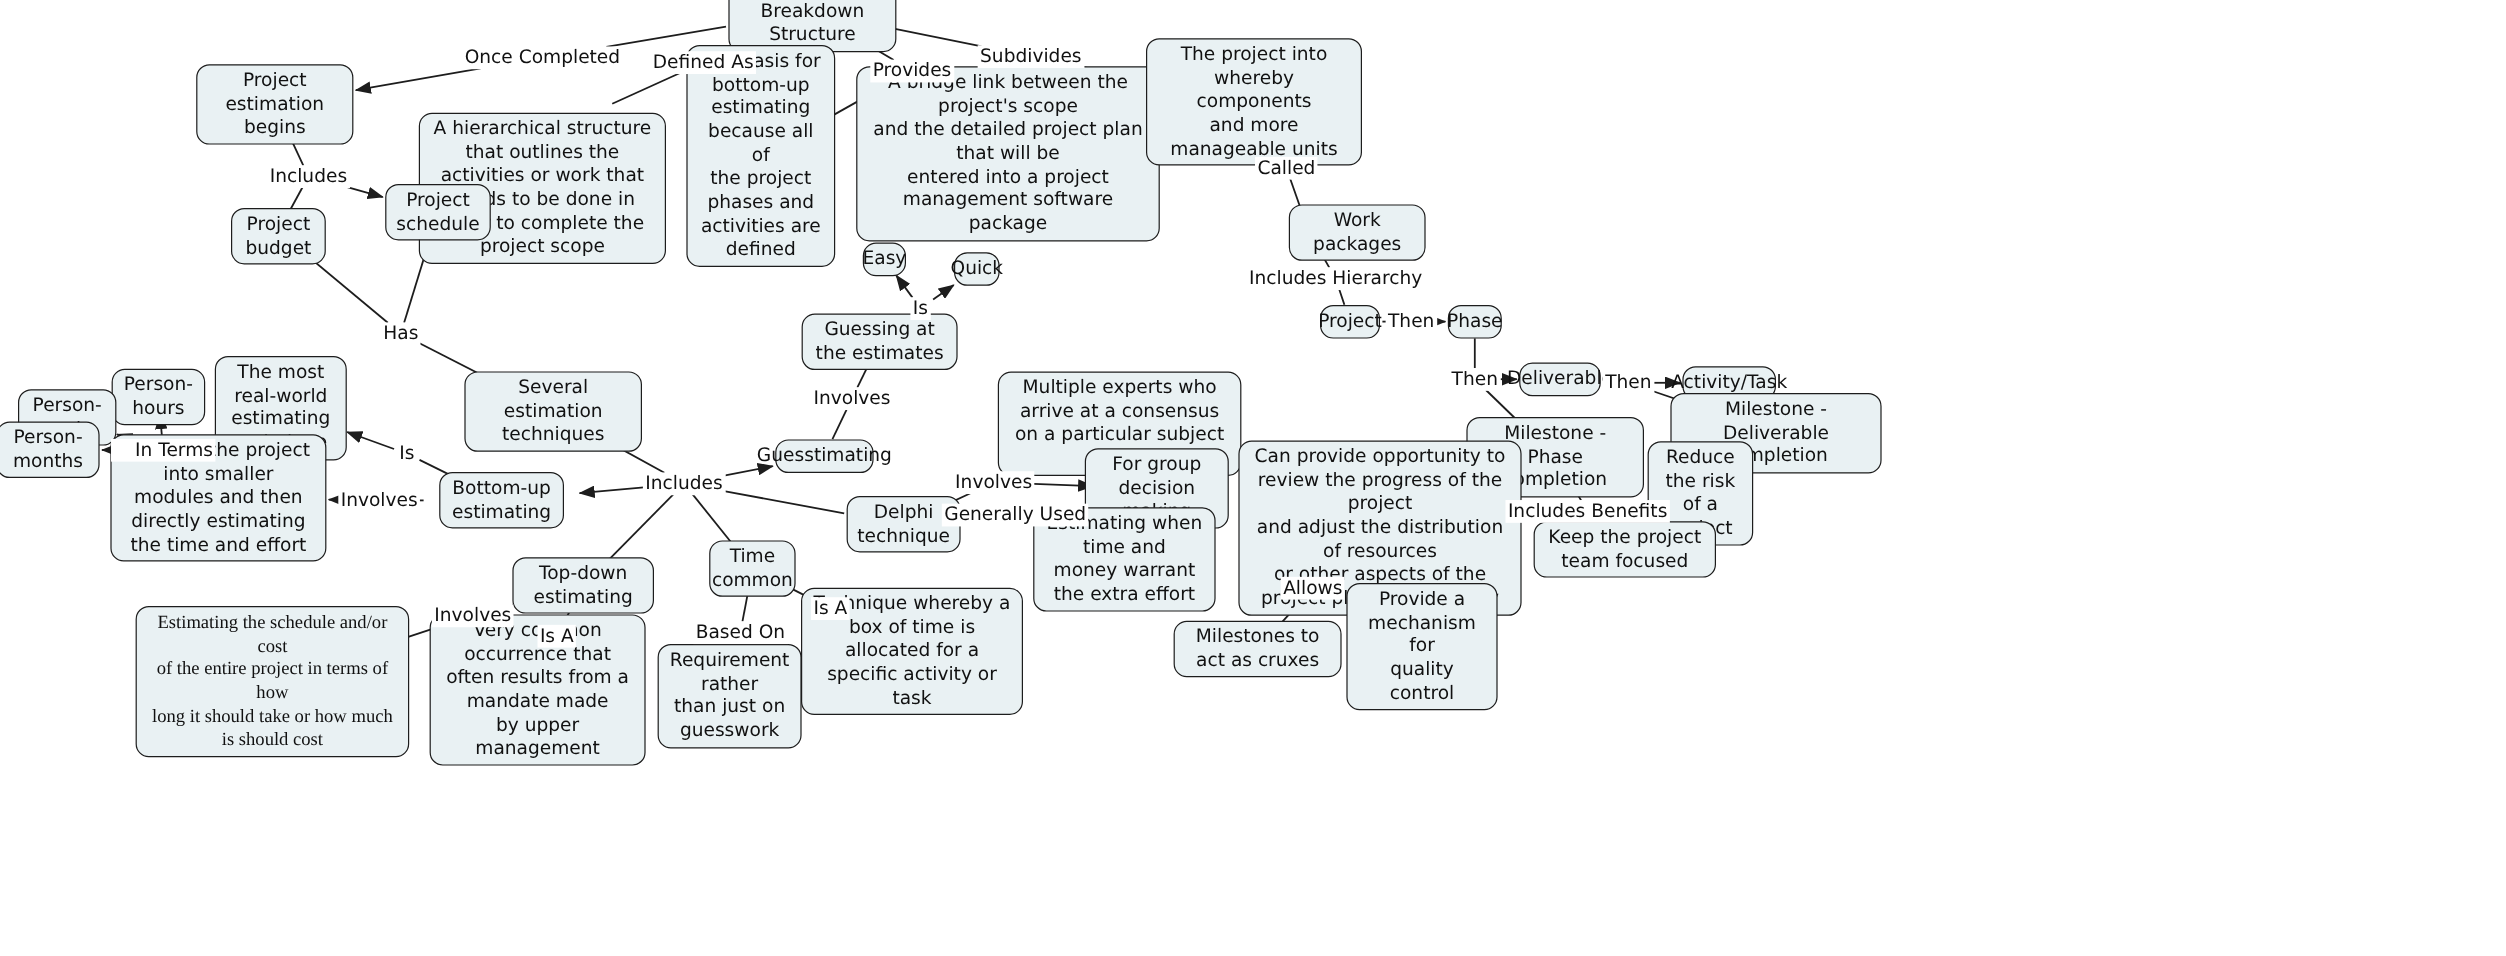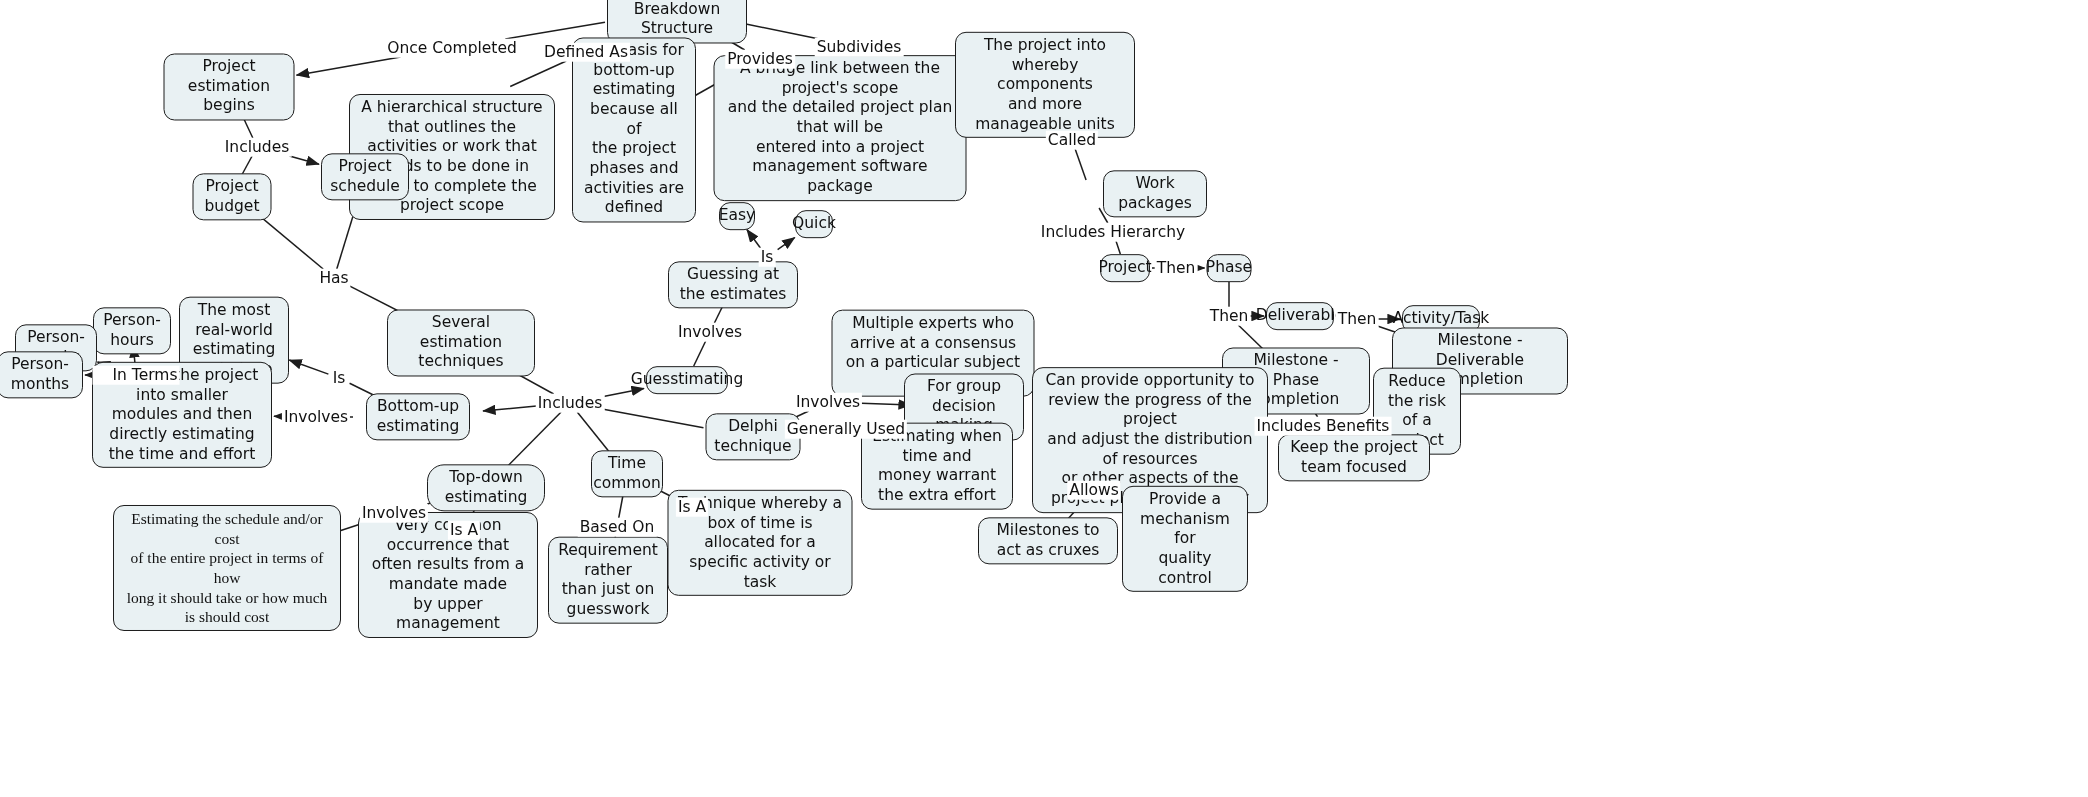"Work packages" div.node { left: 1155px -> 1131px; width: 104px -> 114px }
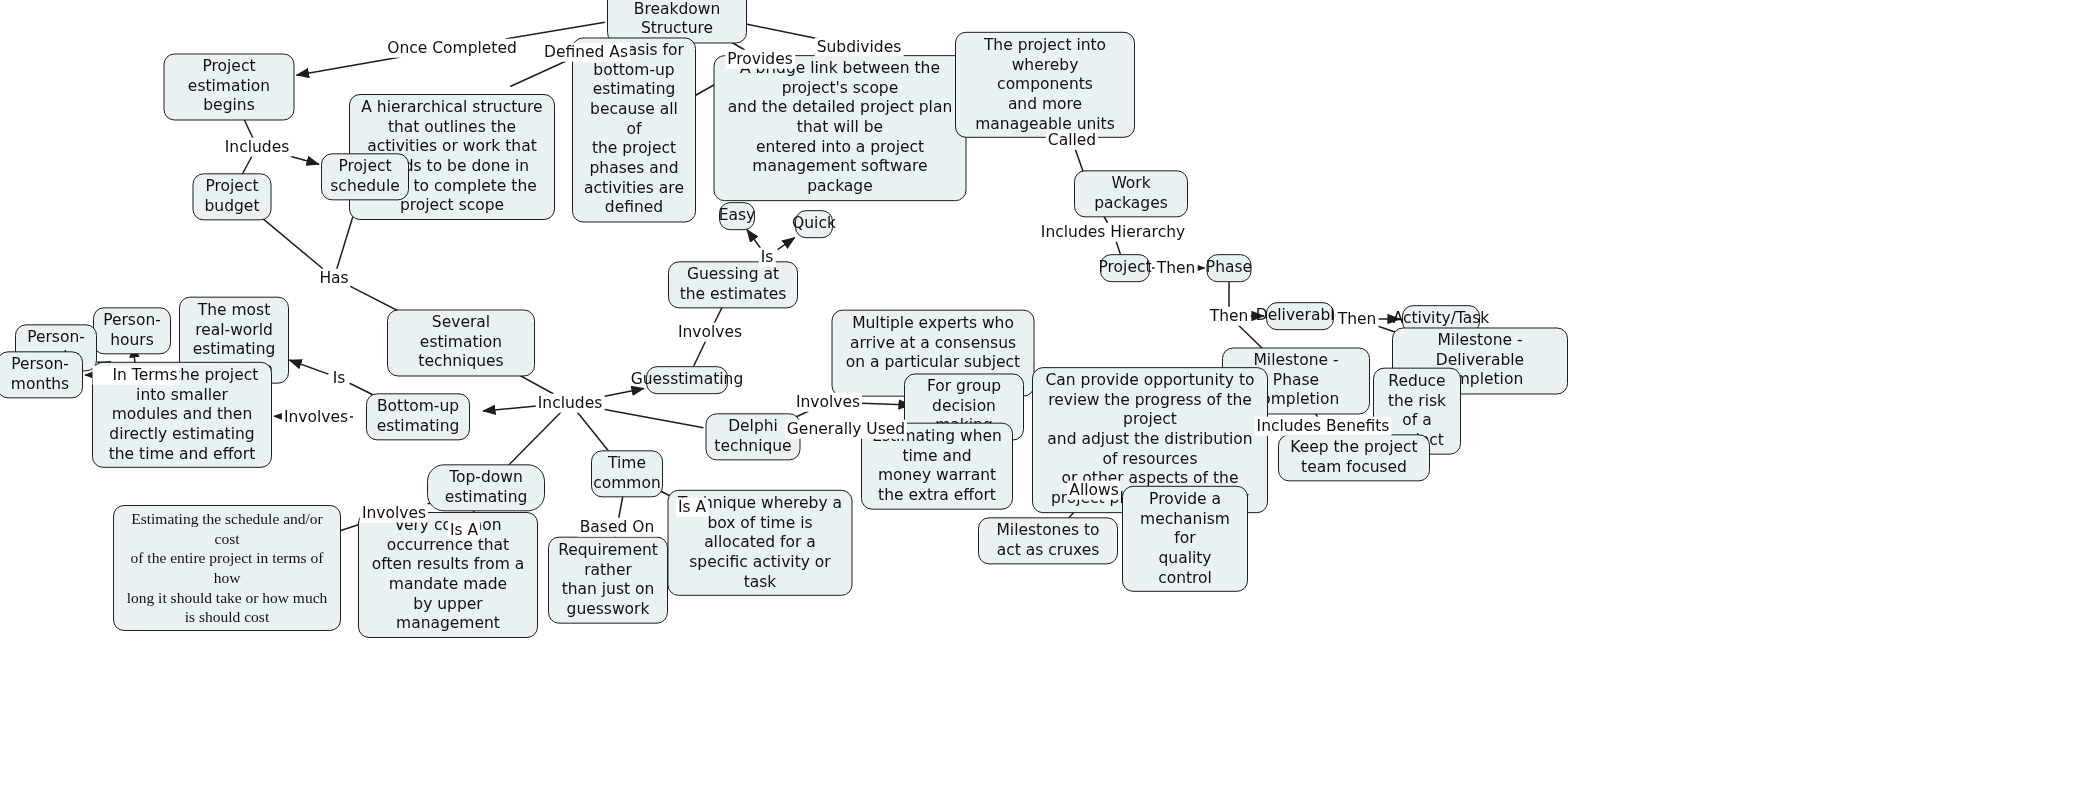"Top-down estimating" div.node { border-radius: 17px -> none }
